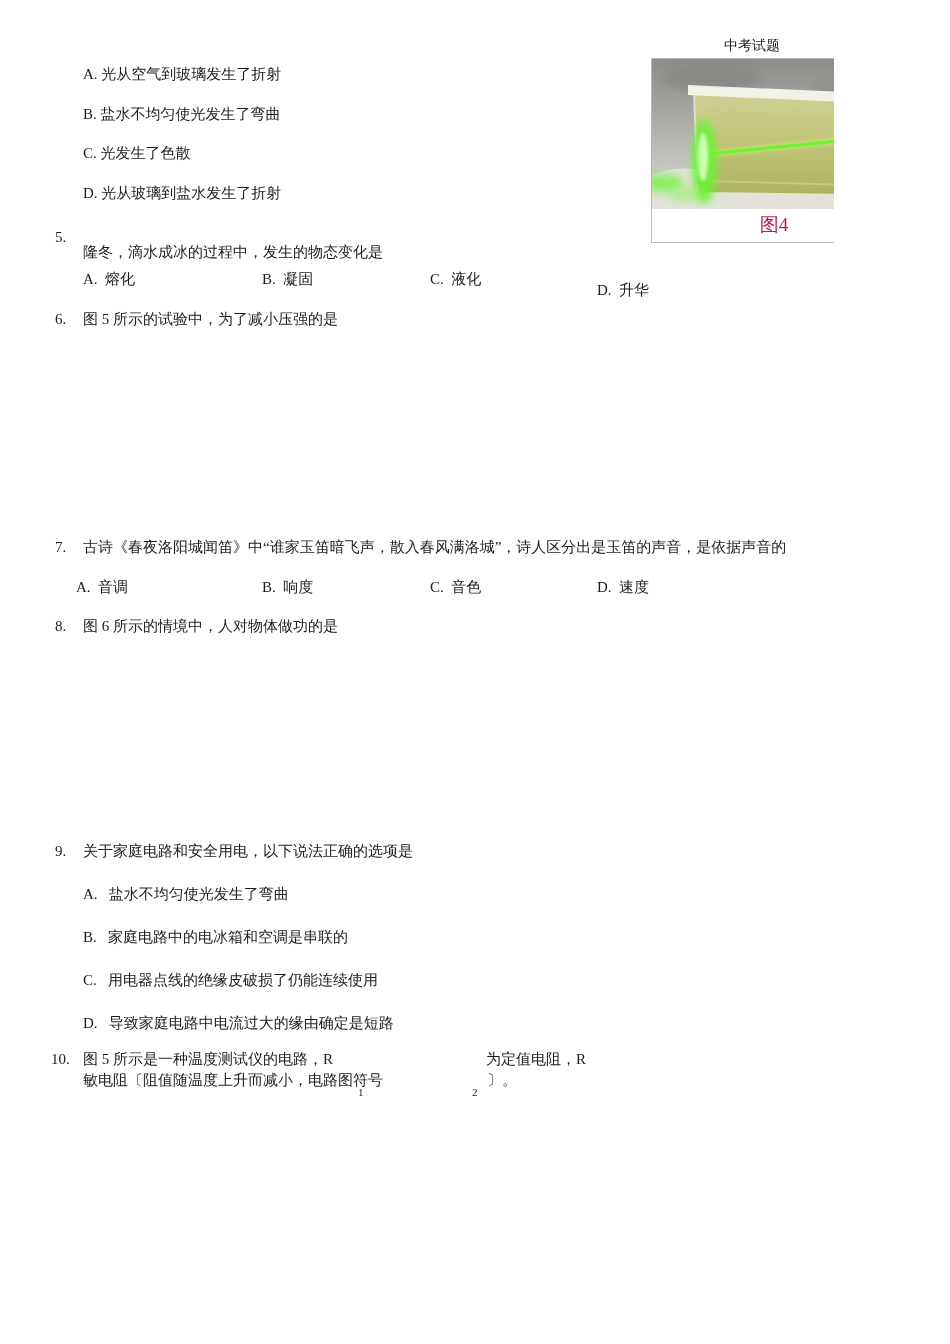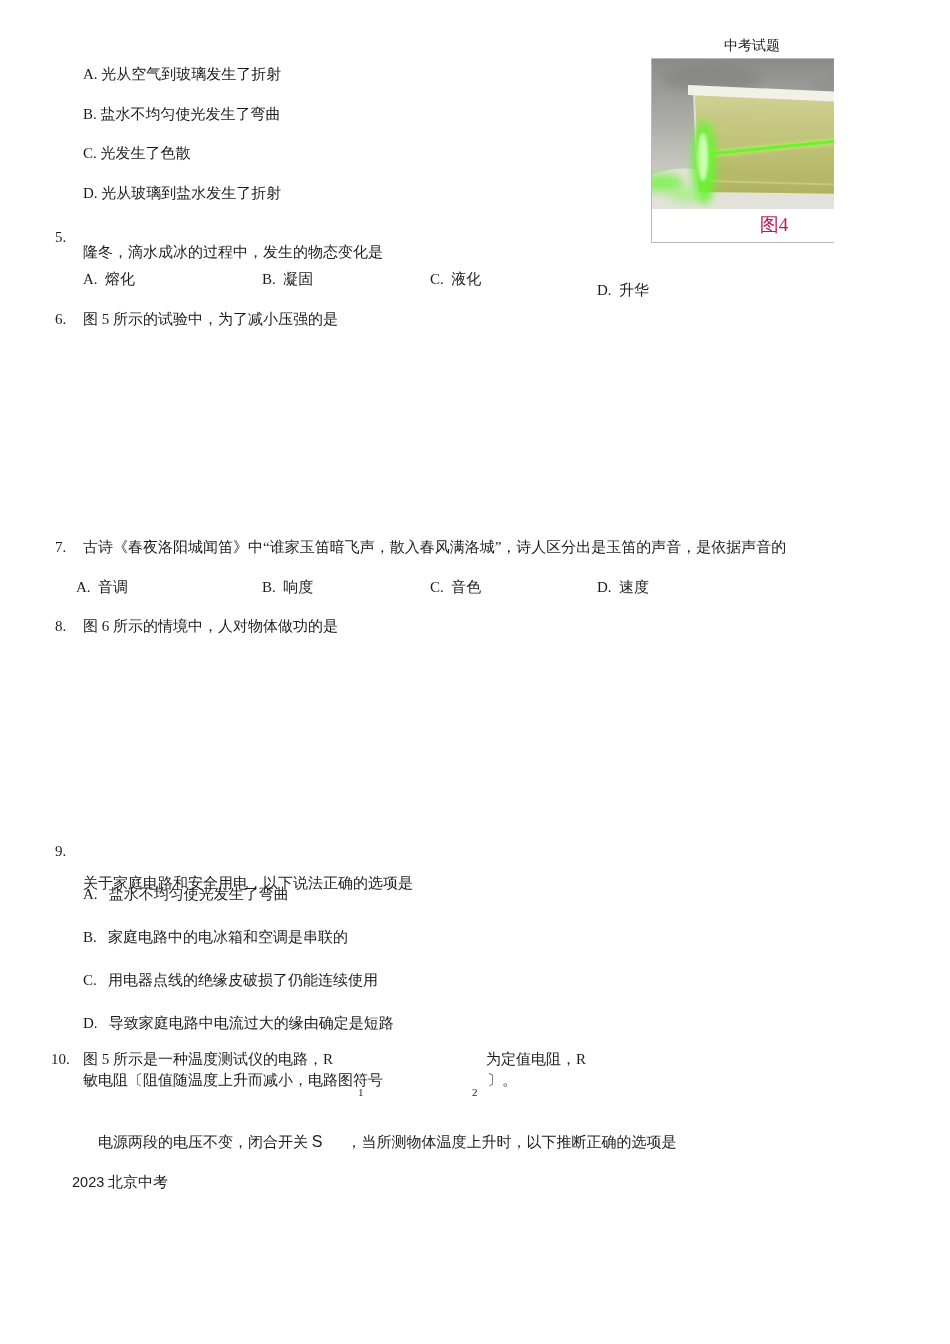"关于家庭电路和安全用电，以下说法正确的选项是" div.abs { margin-top: 32px -> none }
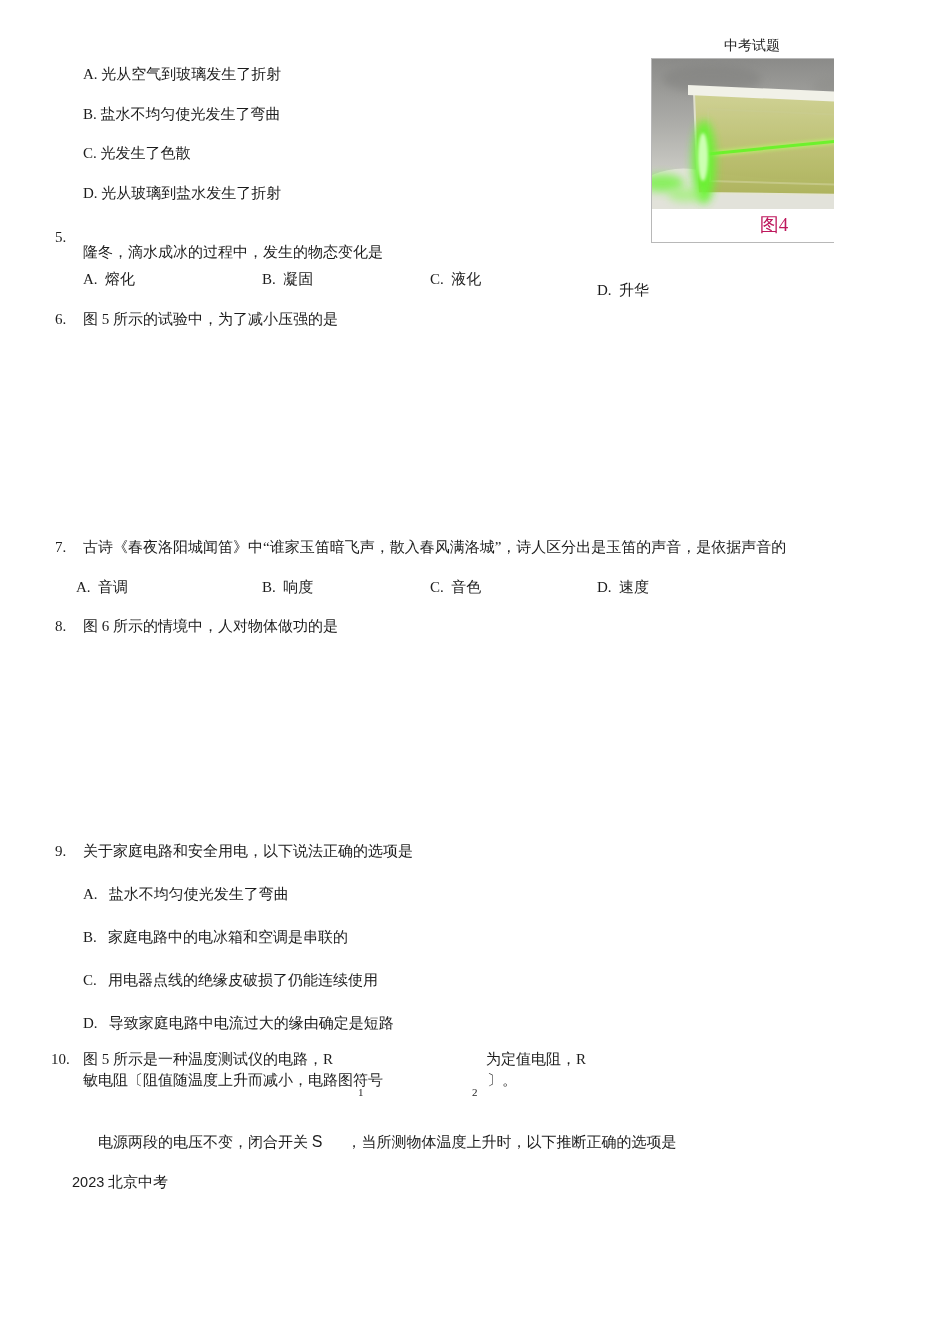"电源两段的电压不变，闭合开关 S ，当所测物体温度上升时，以下推断正确的选项是" div.abs { html: <div> <span>电源两段的电压不变，闭合开关 </span><span>S</span><span>，当所测物体温度上升时，以下推断正确的选项是</span> </div> -> none }
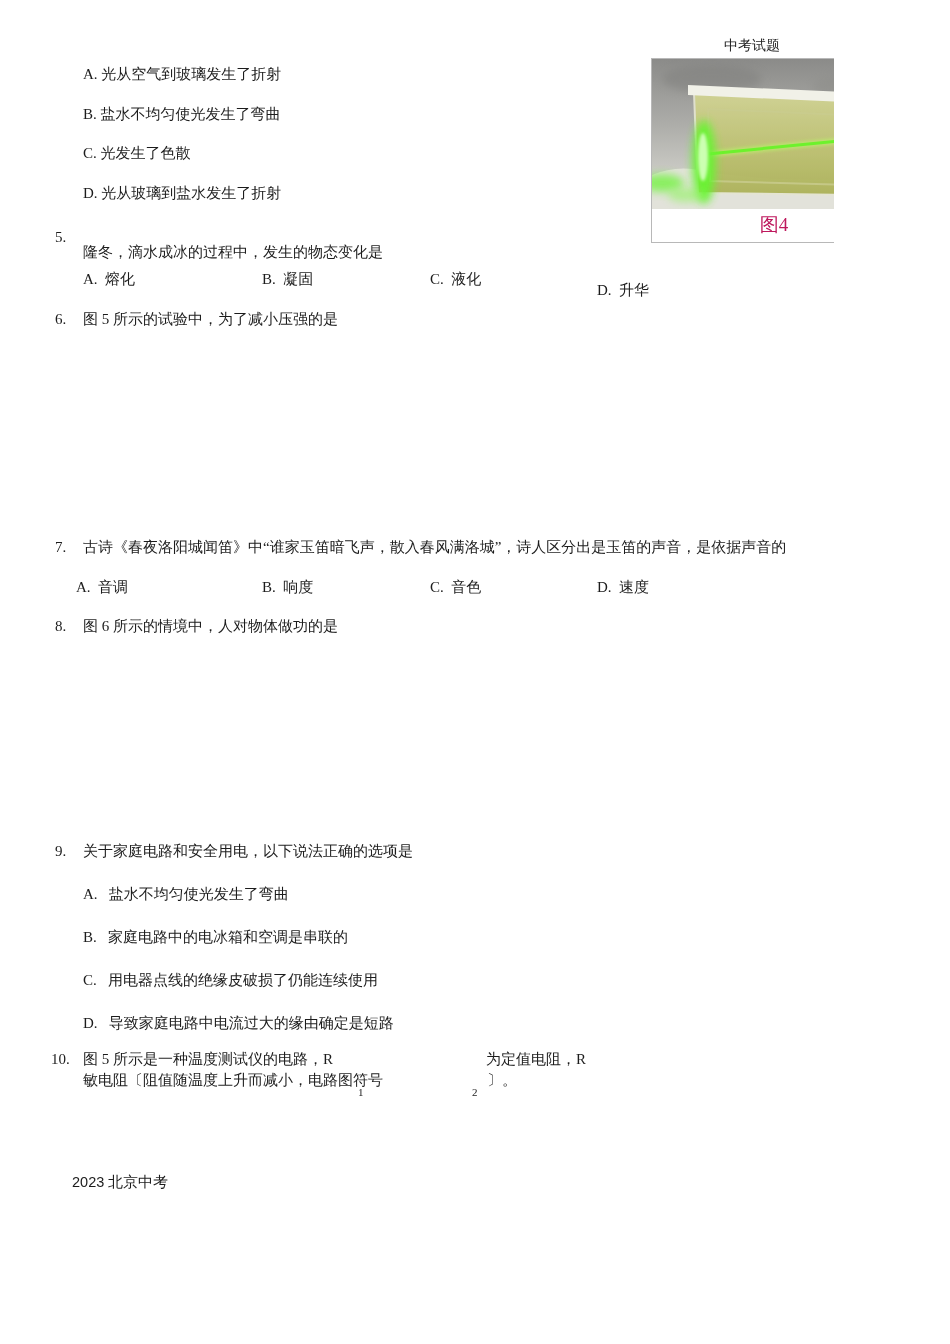"2023 北京中考" div.abs { html: <div> <span>2023</span><span> 北京中考</span> </div> -> none }
